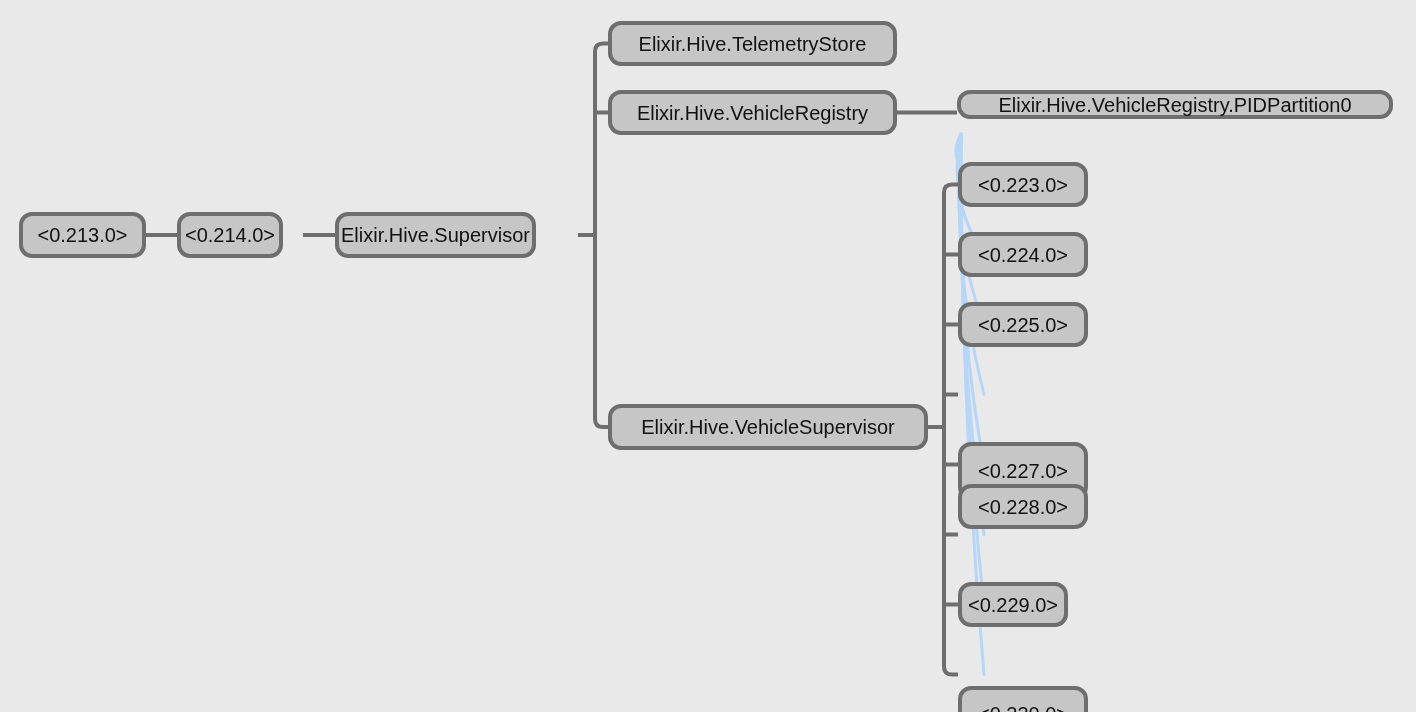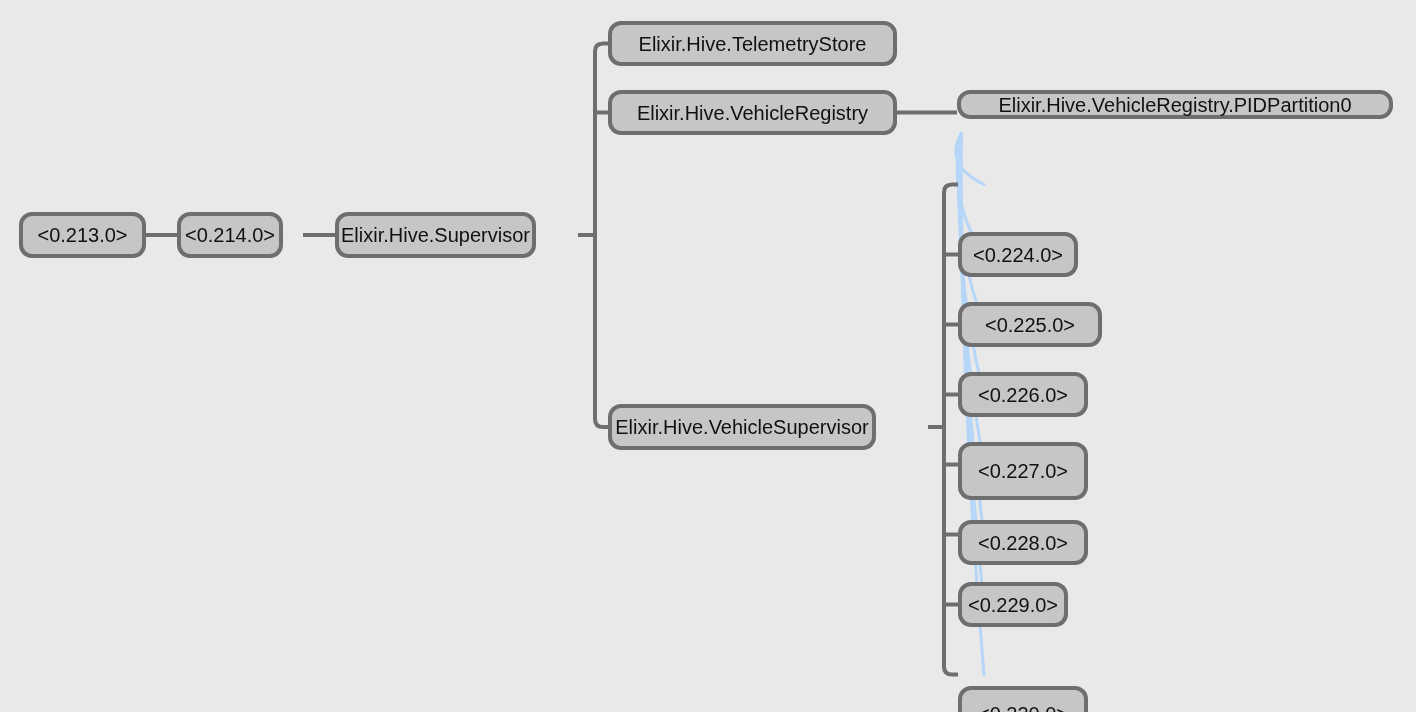"<0.223.0>" div.node { html: none -> <div>&lt;0.223.0&gt;</div> }
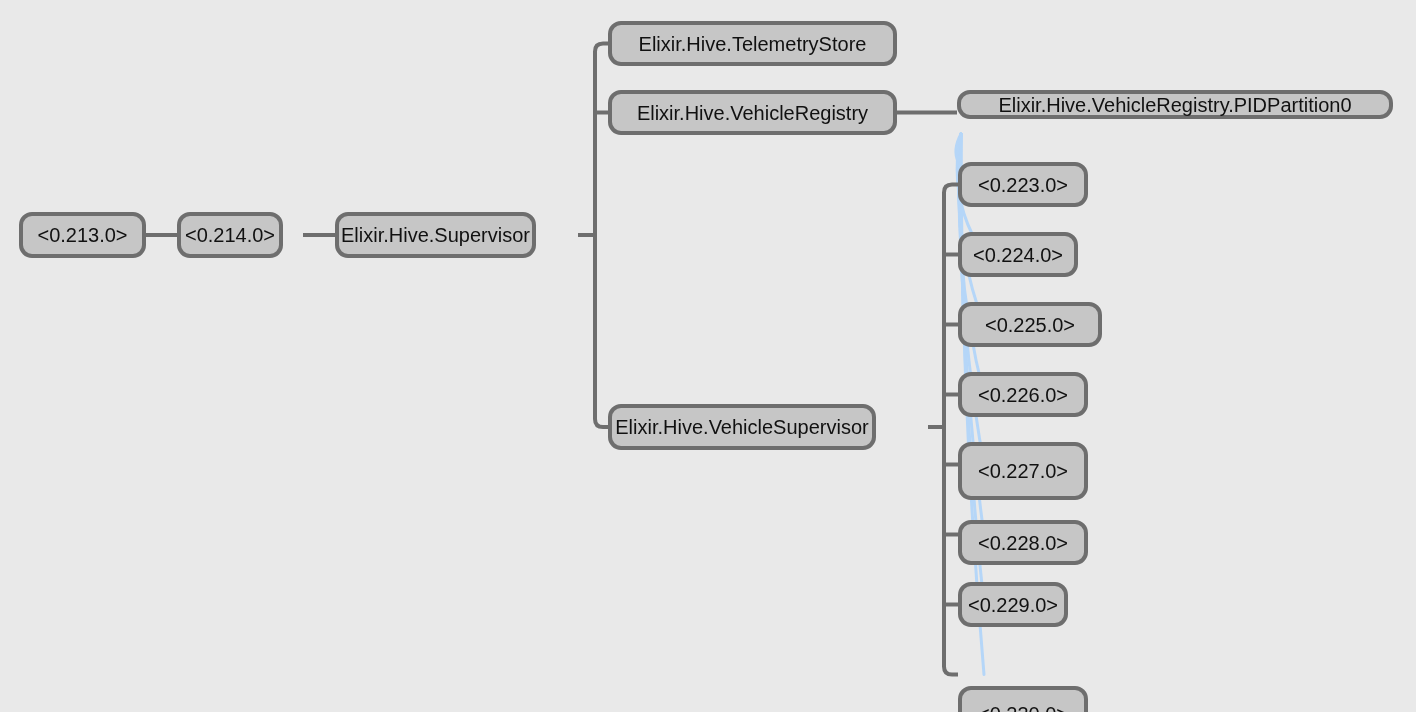"<0.224.0>" div.node { width: 120px -> 130px }
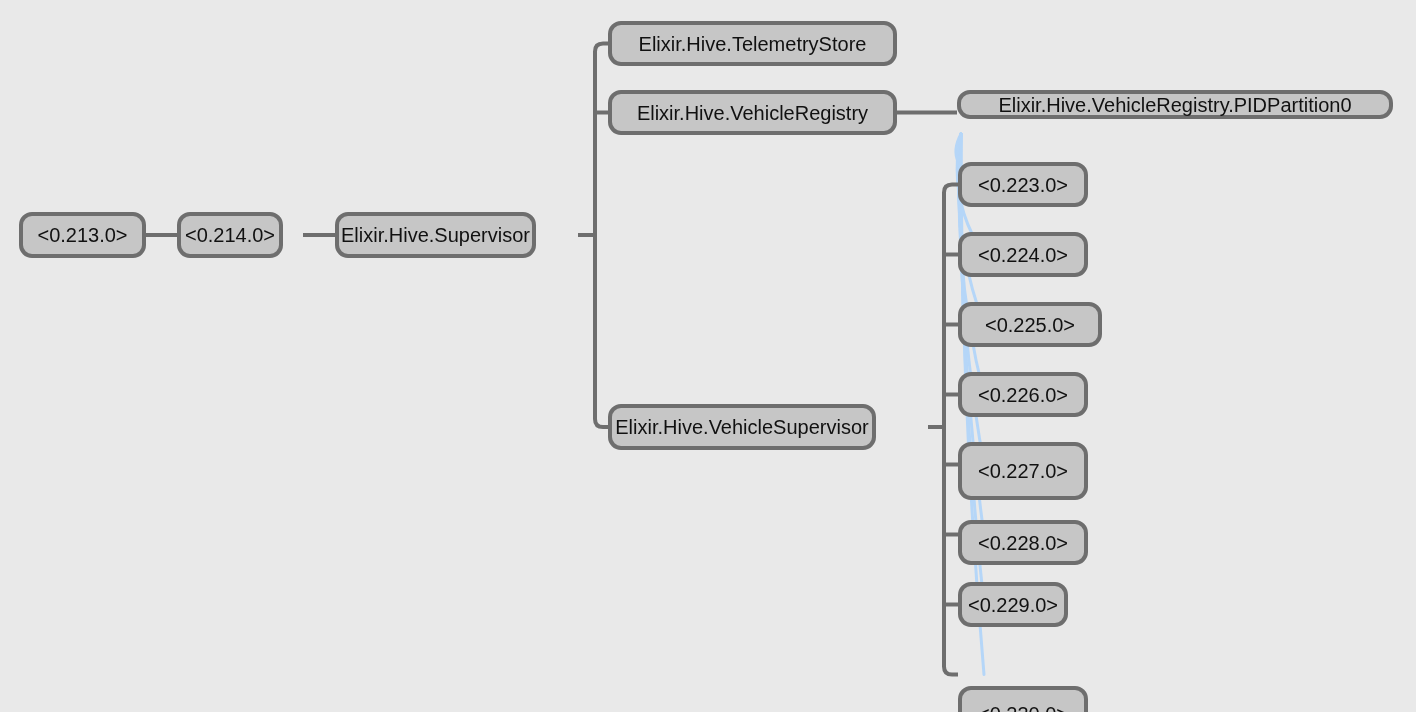"<0.225.0>" div.node { width: 144px -> 130px }
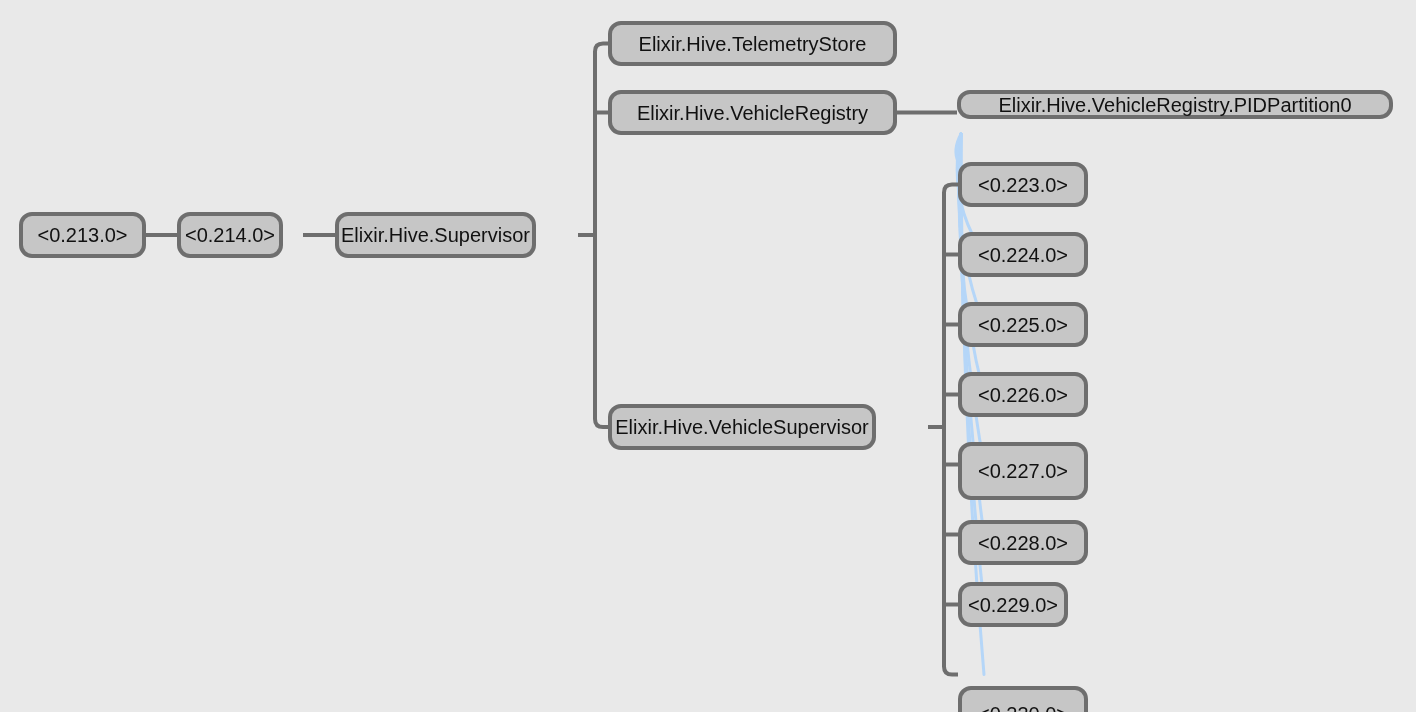"<0.226.0>" div.node { html: <div>&lt;0.226.0&gt;</div> -> none }
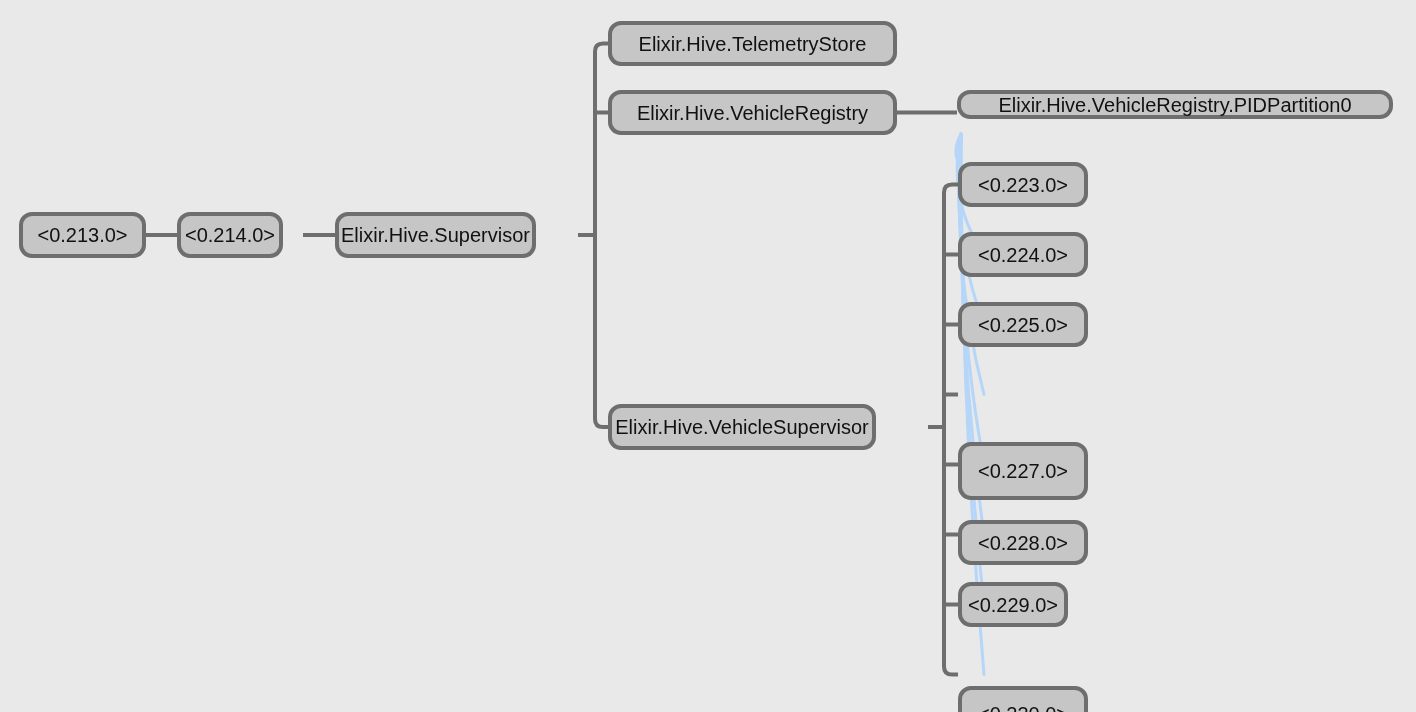"Elixir.Hive.VehicleSupervisor" div.node { width: 268px -> 320px }
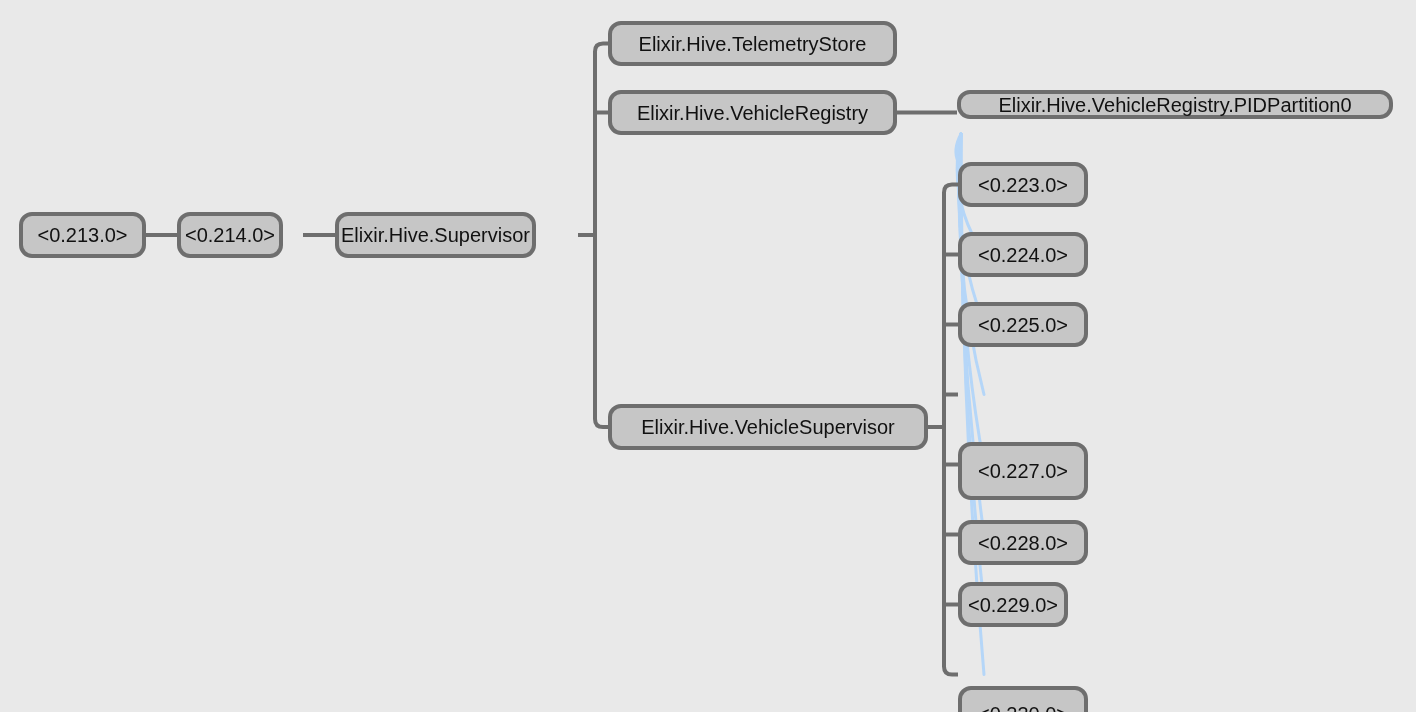"<0.228.0>" div.node { top: 520px -> 484px }
